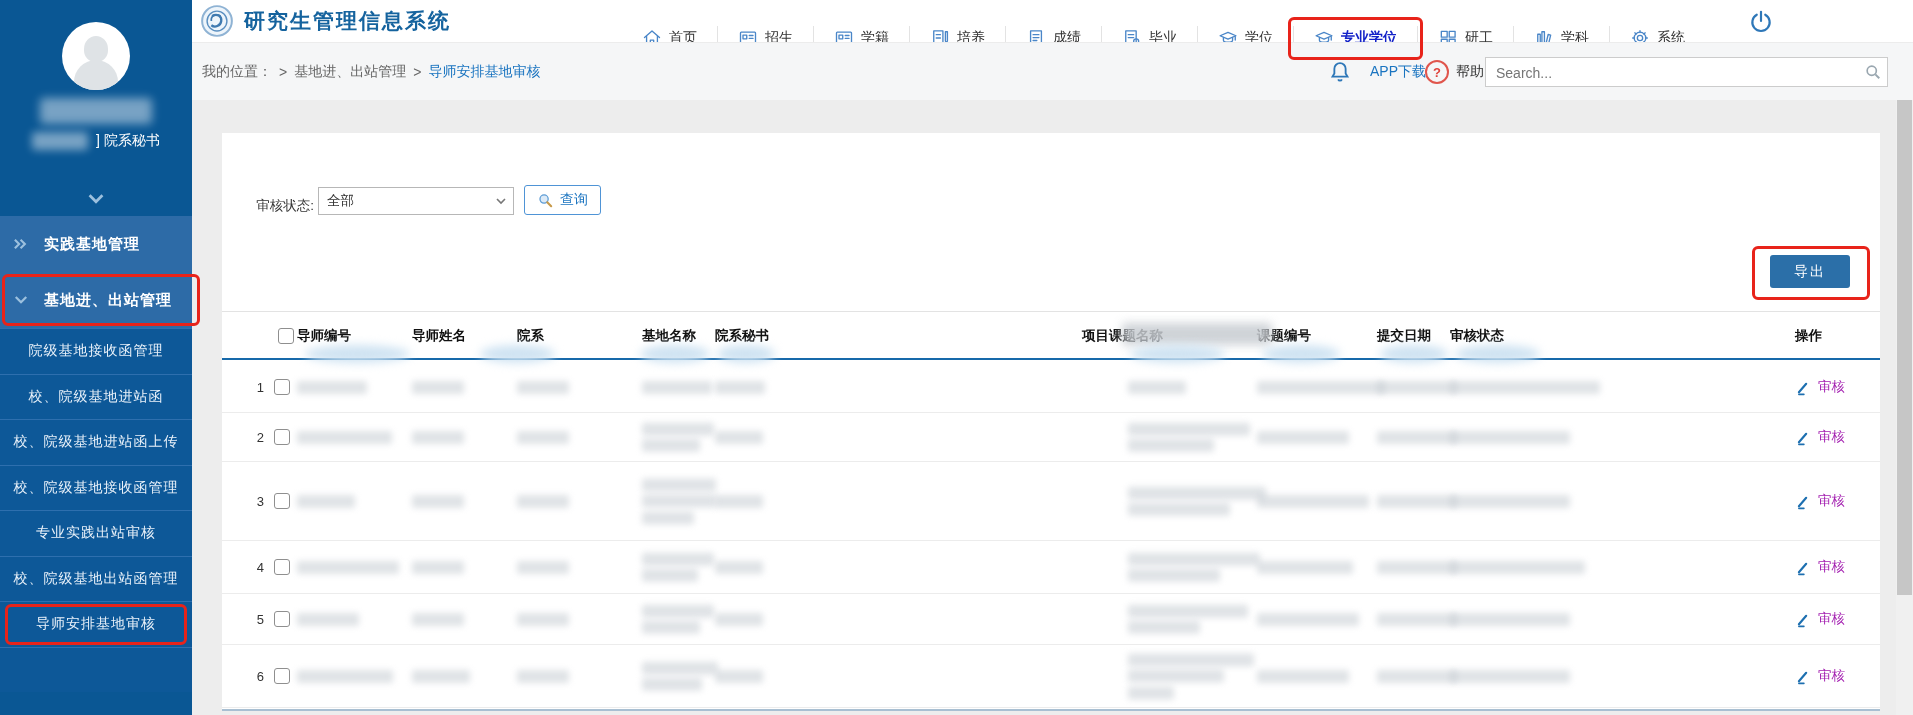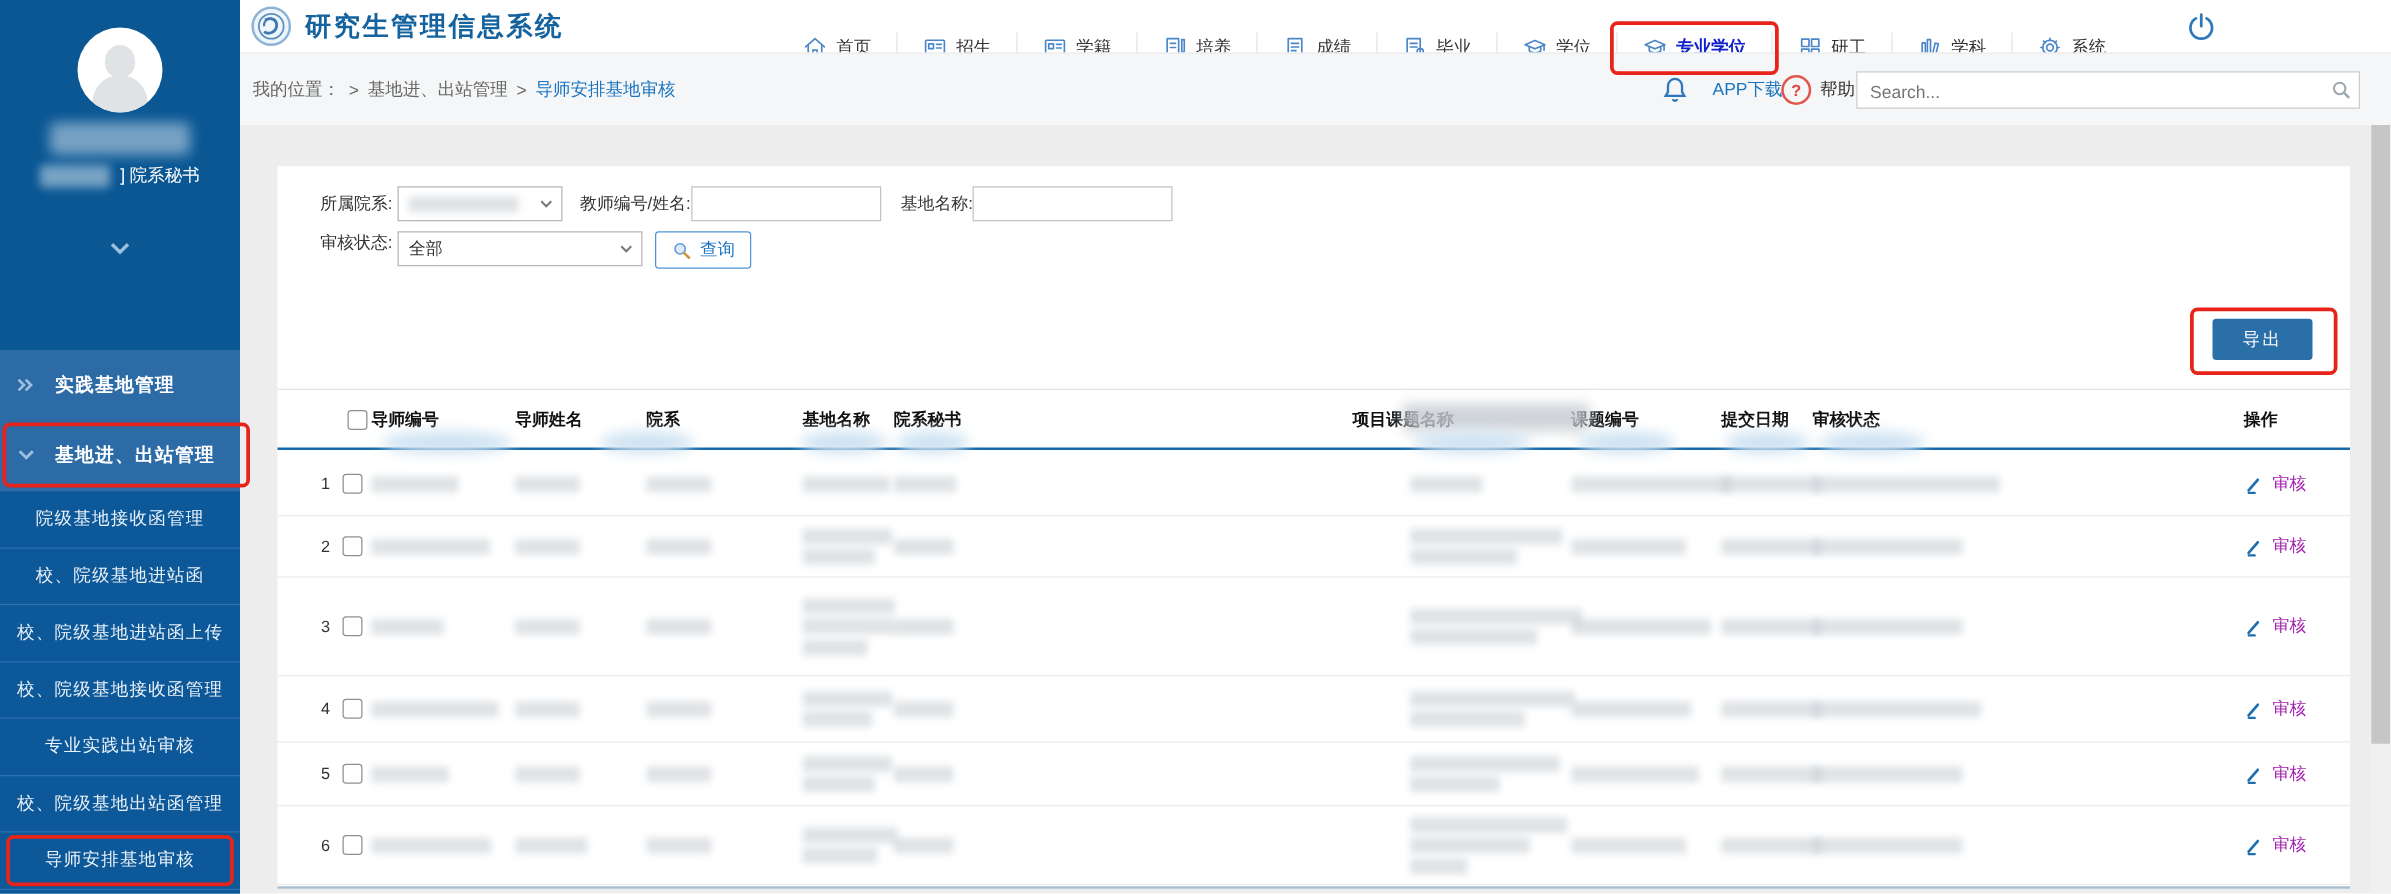"] 院系秘书" .profile { height: 280px -> 216px }
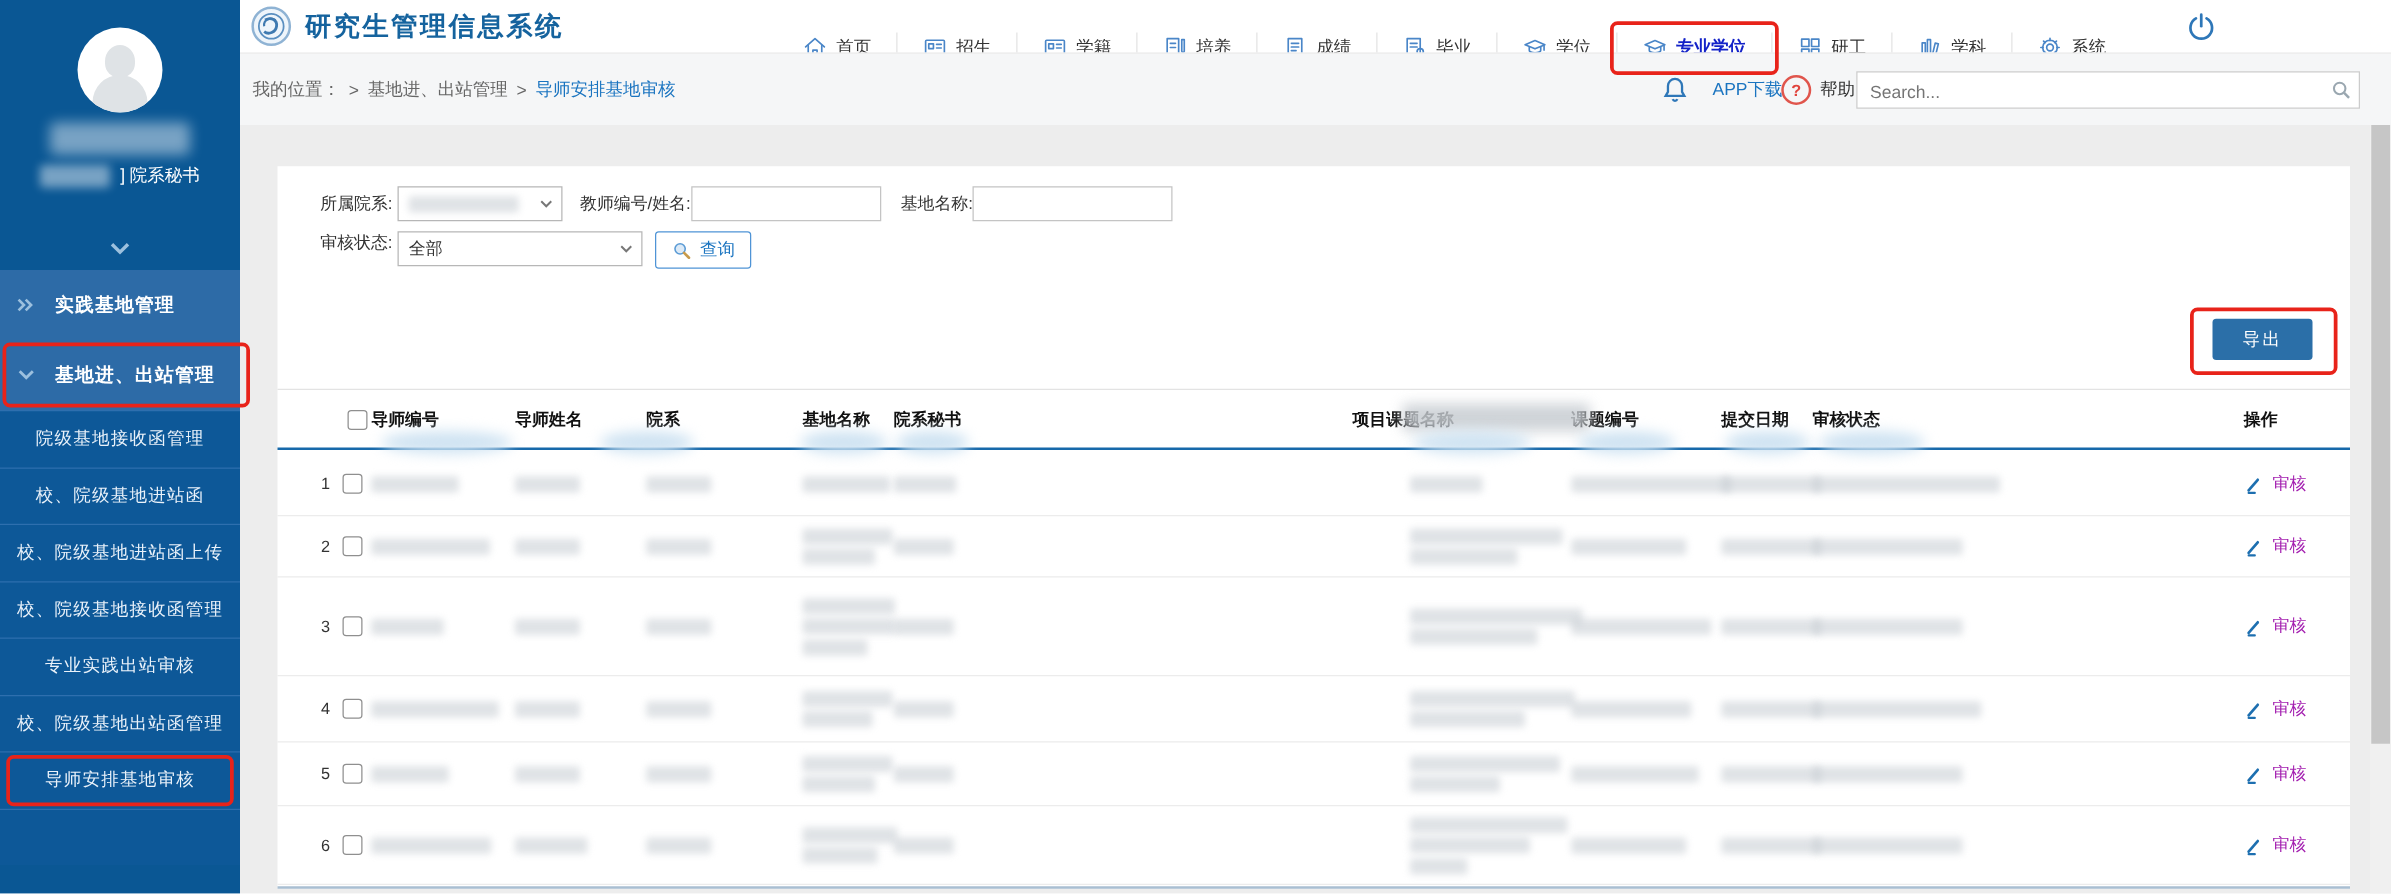"所属院系:" div.f-row1 { html: <div> <span>所属院系:</span> <div> <span></span> <span> <svg> <polyline></polyline> </svg> </span> </div> <span>教师编号/姓名:</span> <input> <span>基地名称:</span> <input> </div> -> none }
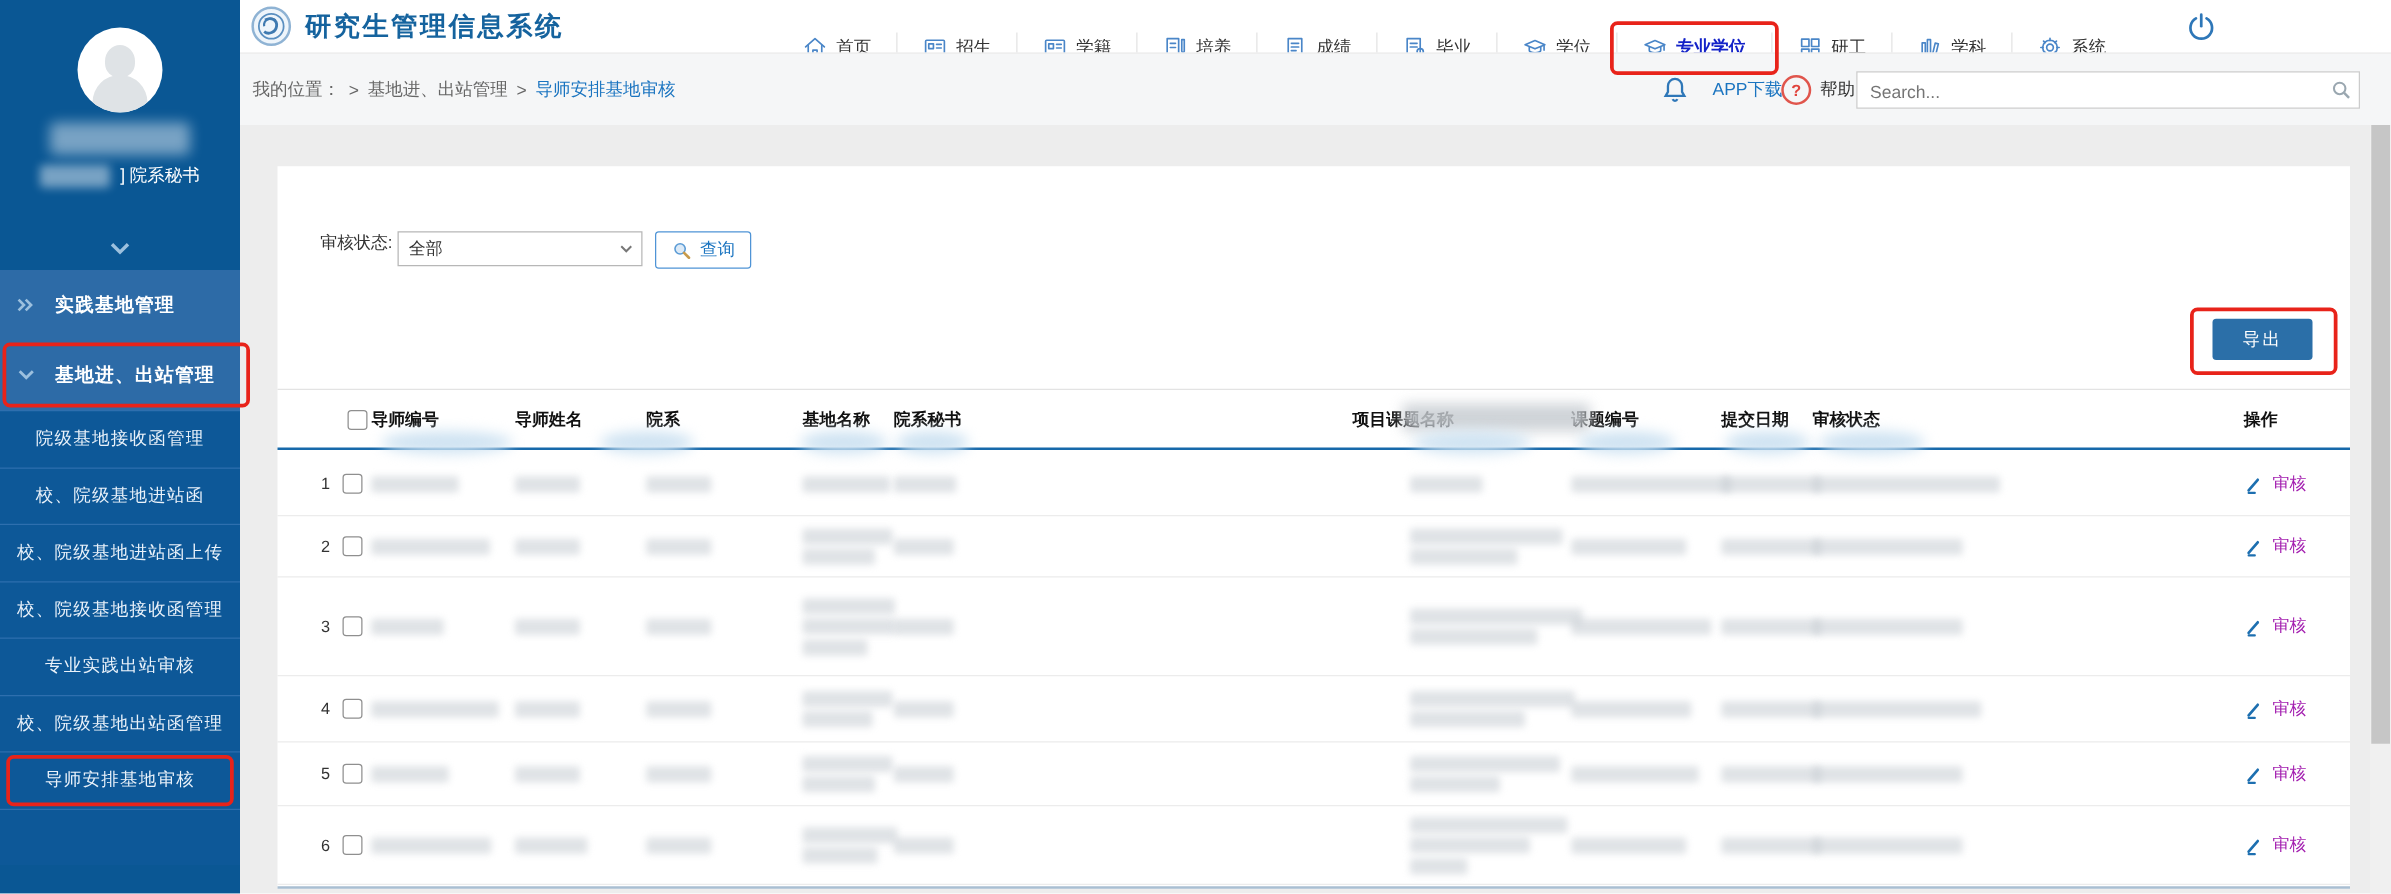"审核状态:" .f-row2 { align-items: flex-start -> flex-end }
